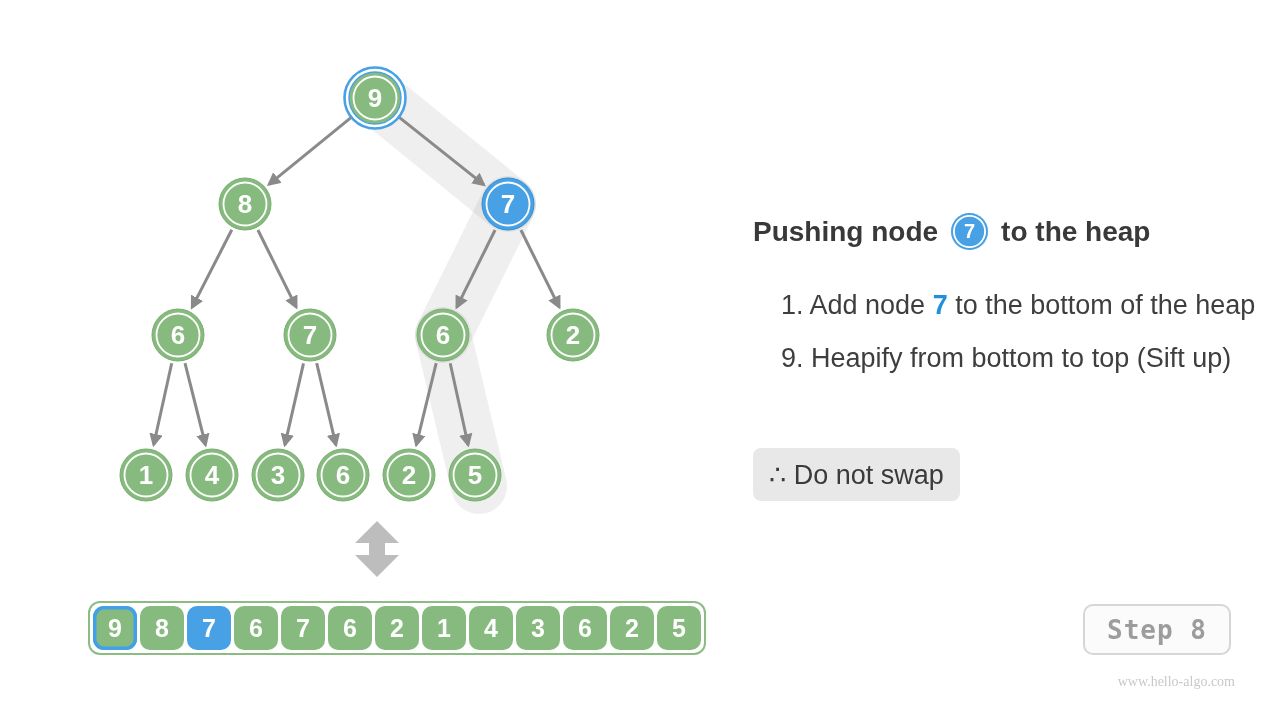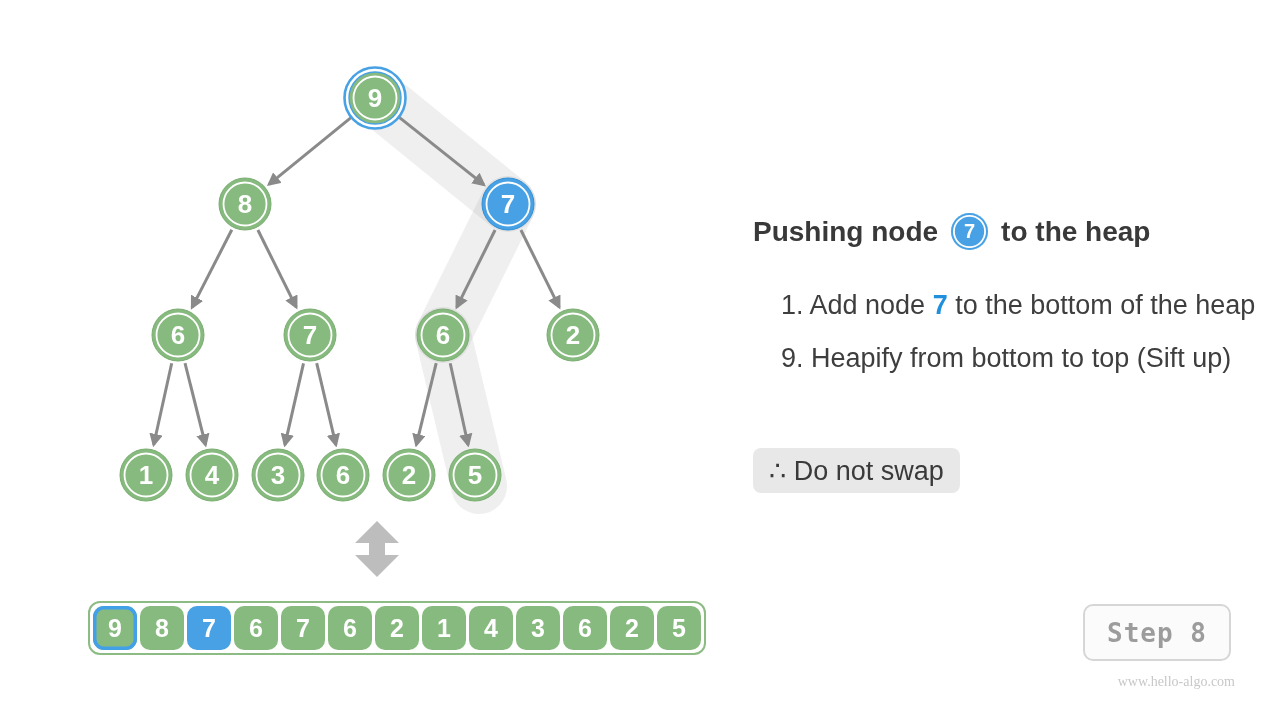"∴ Do not swap" .conclusion-box { height: 45px -> 53px }
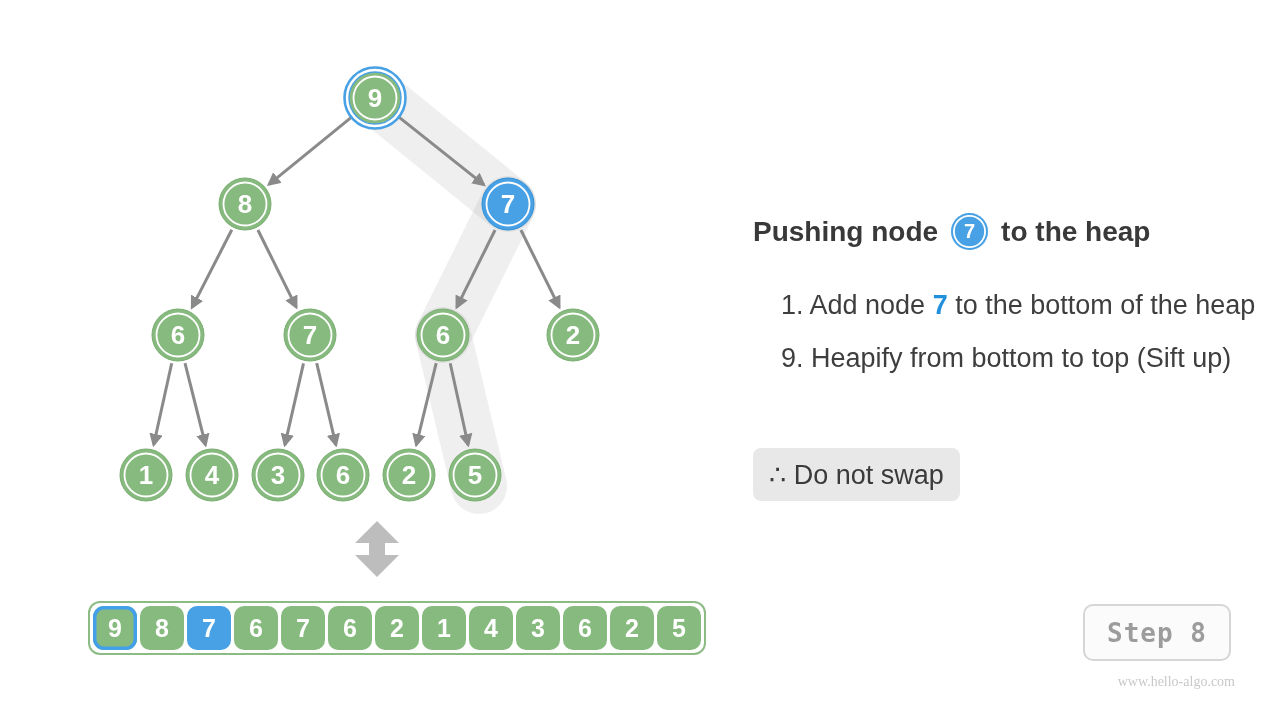"Step 8" .step-badge { height: 57px -> 51px }
